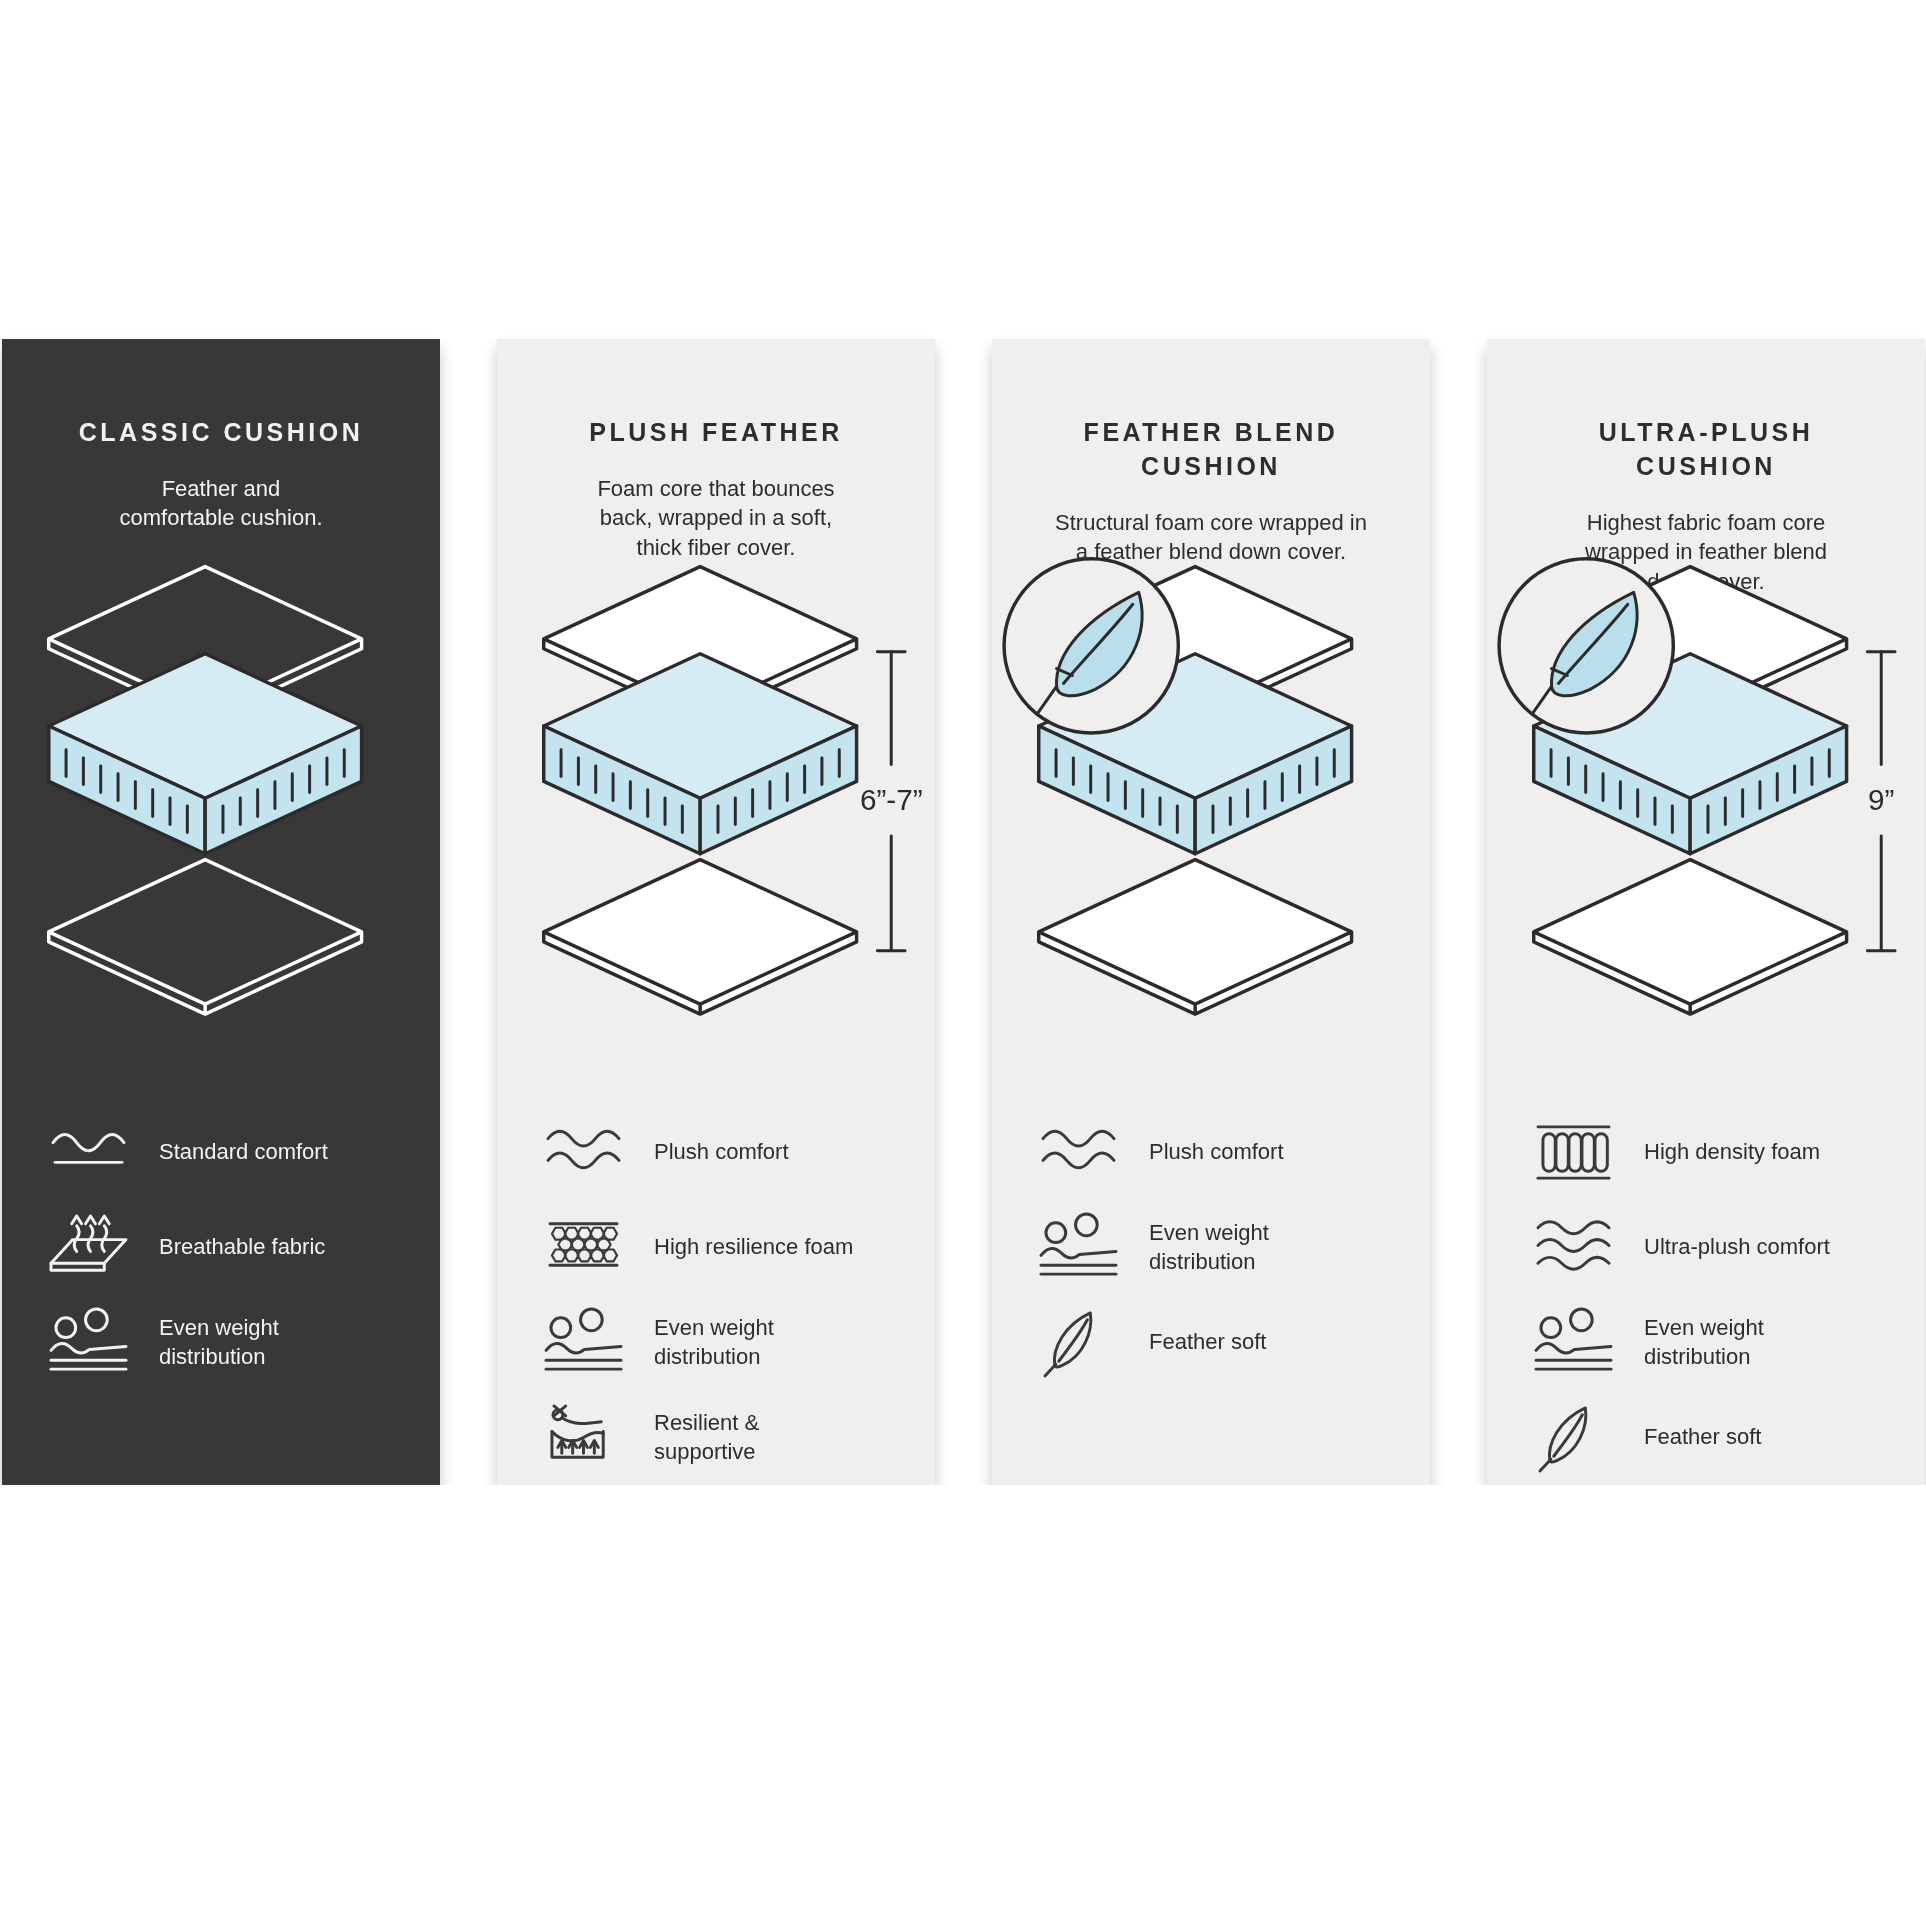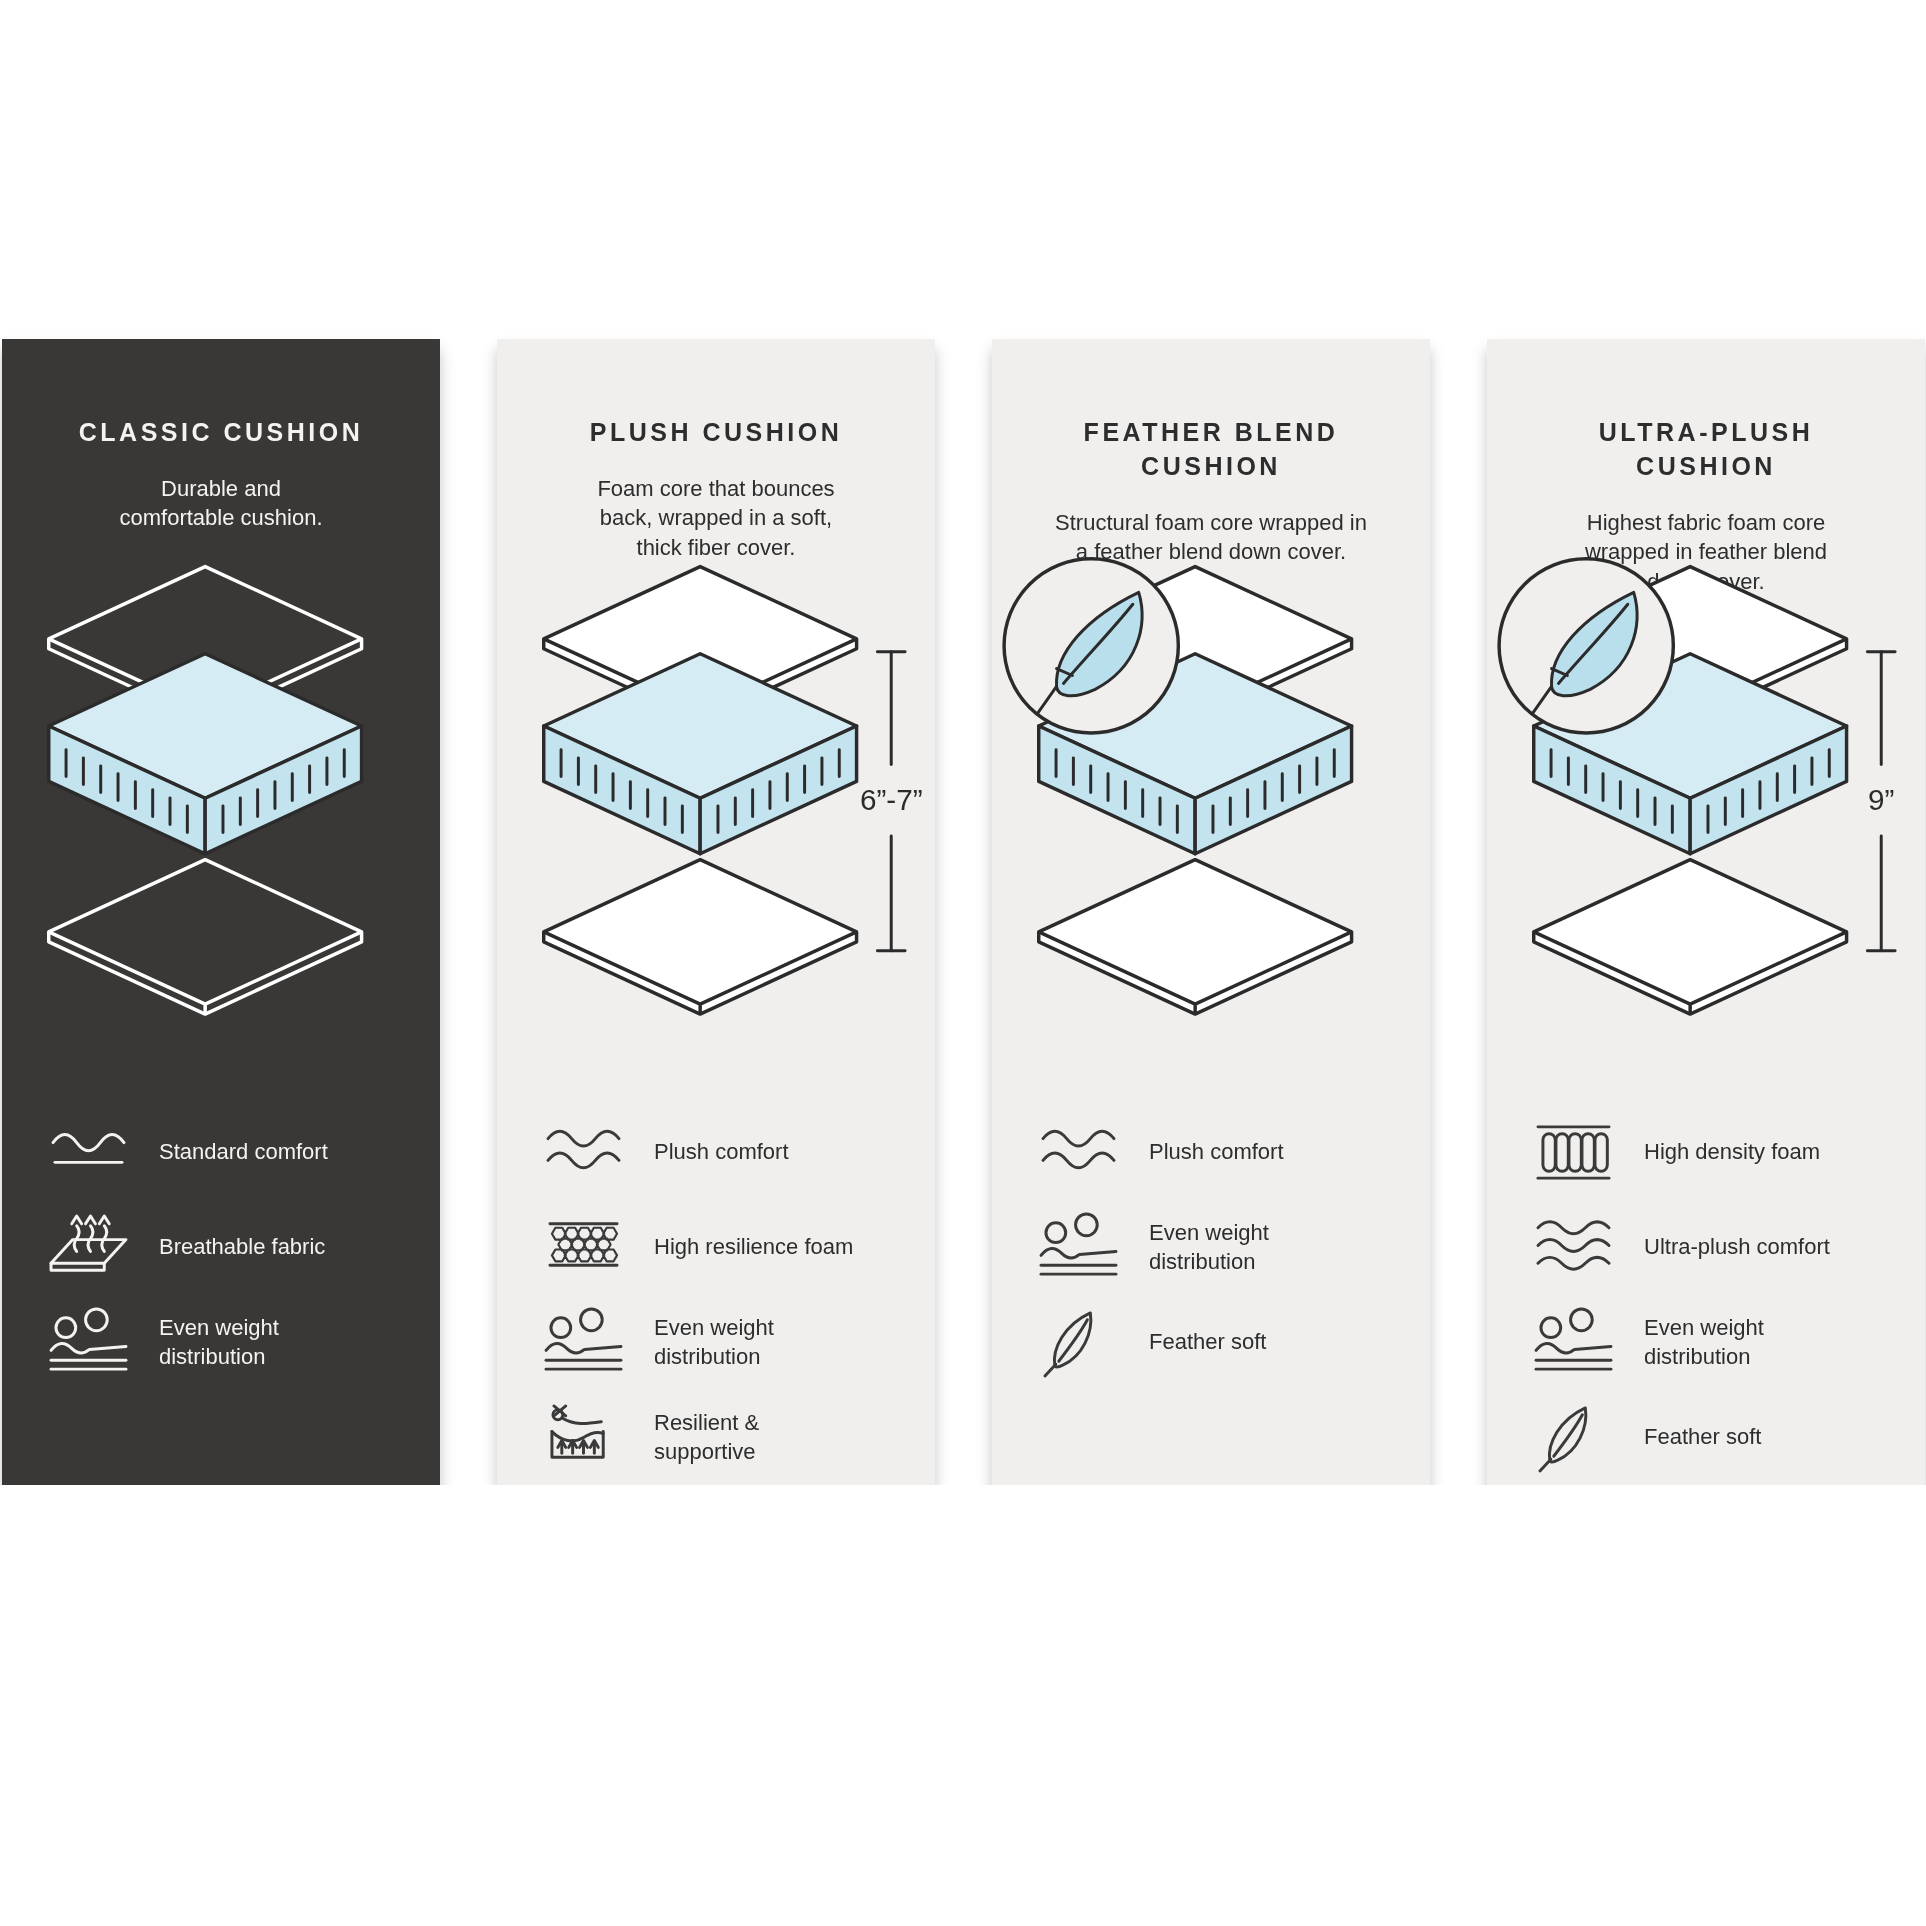"PLUSH CUSHION" h2.title { text: CUSHION -> FEATHER }
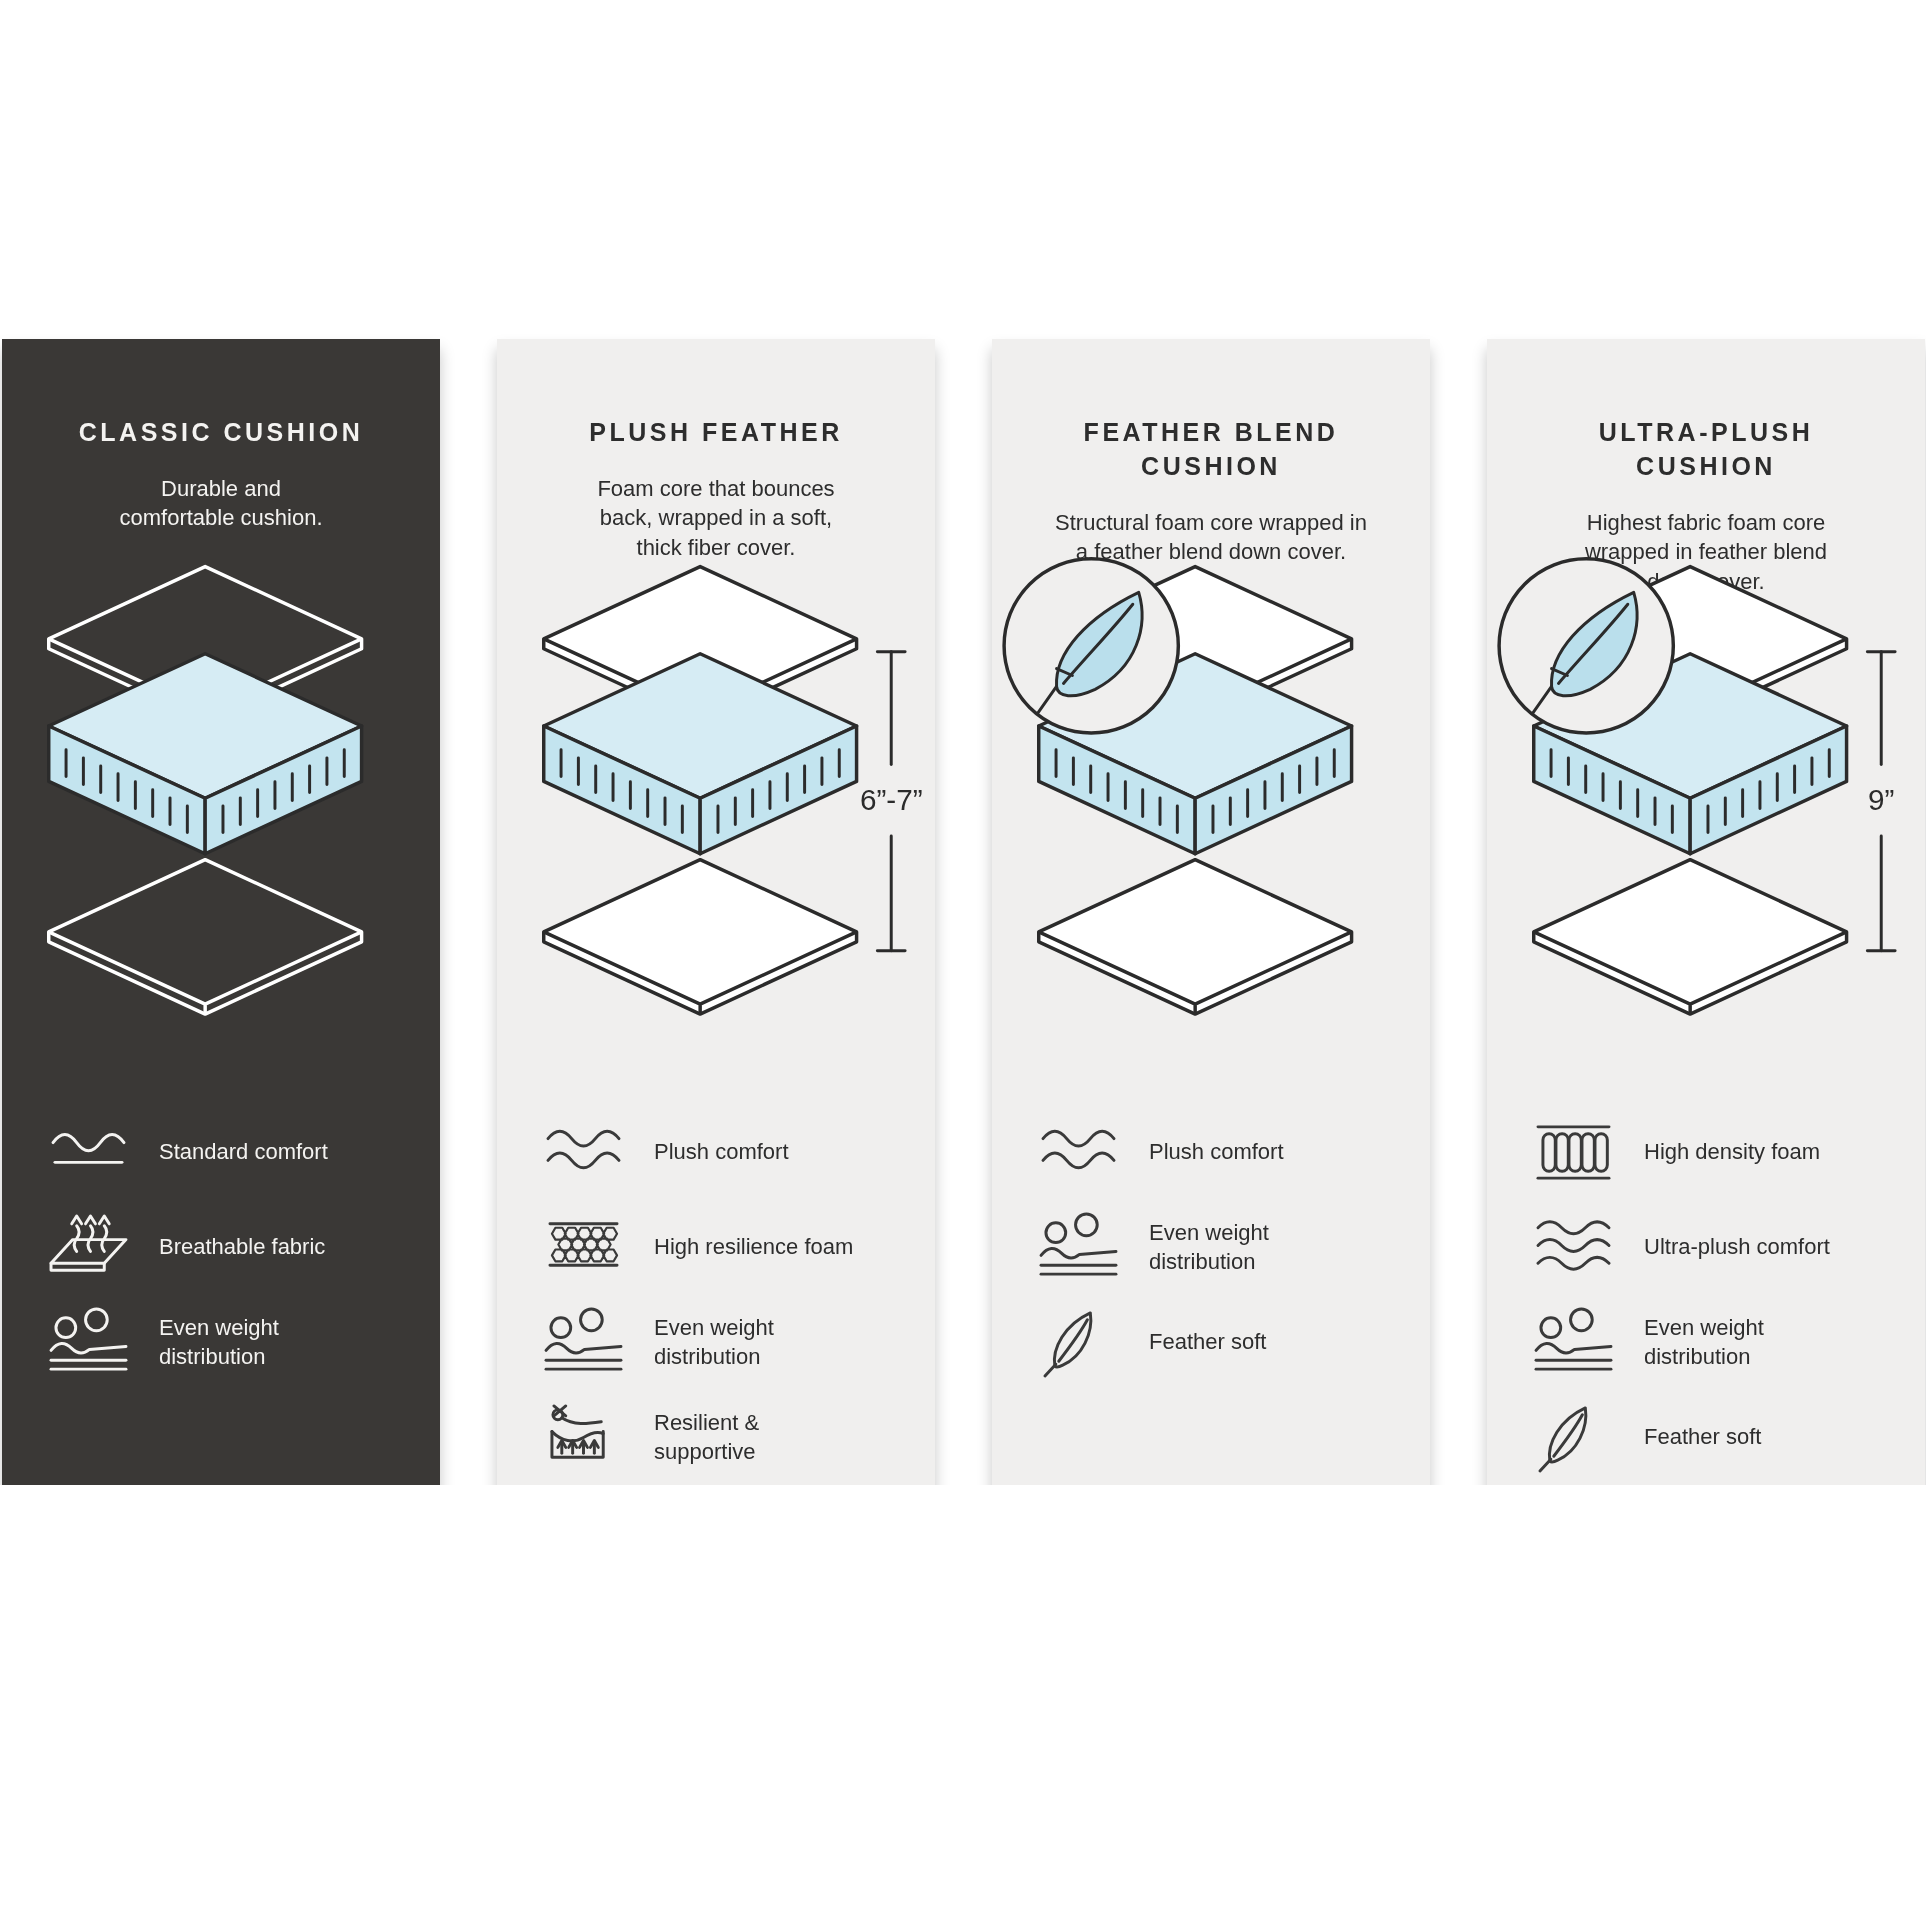"Durable and" p.desc { text: Durable -> Feather }
